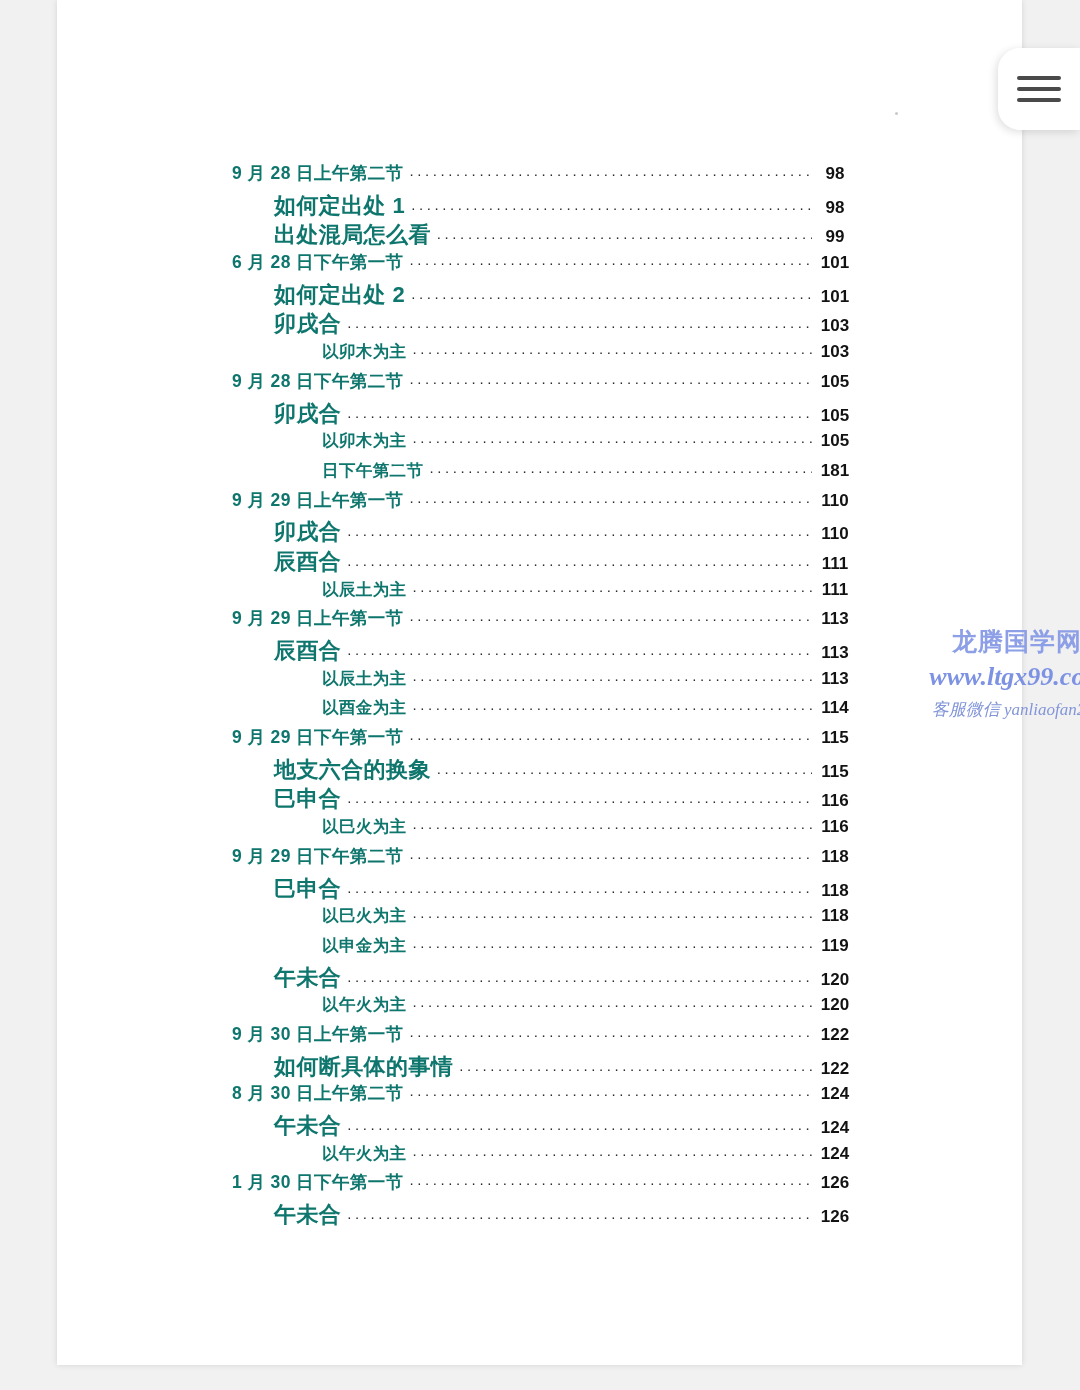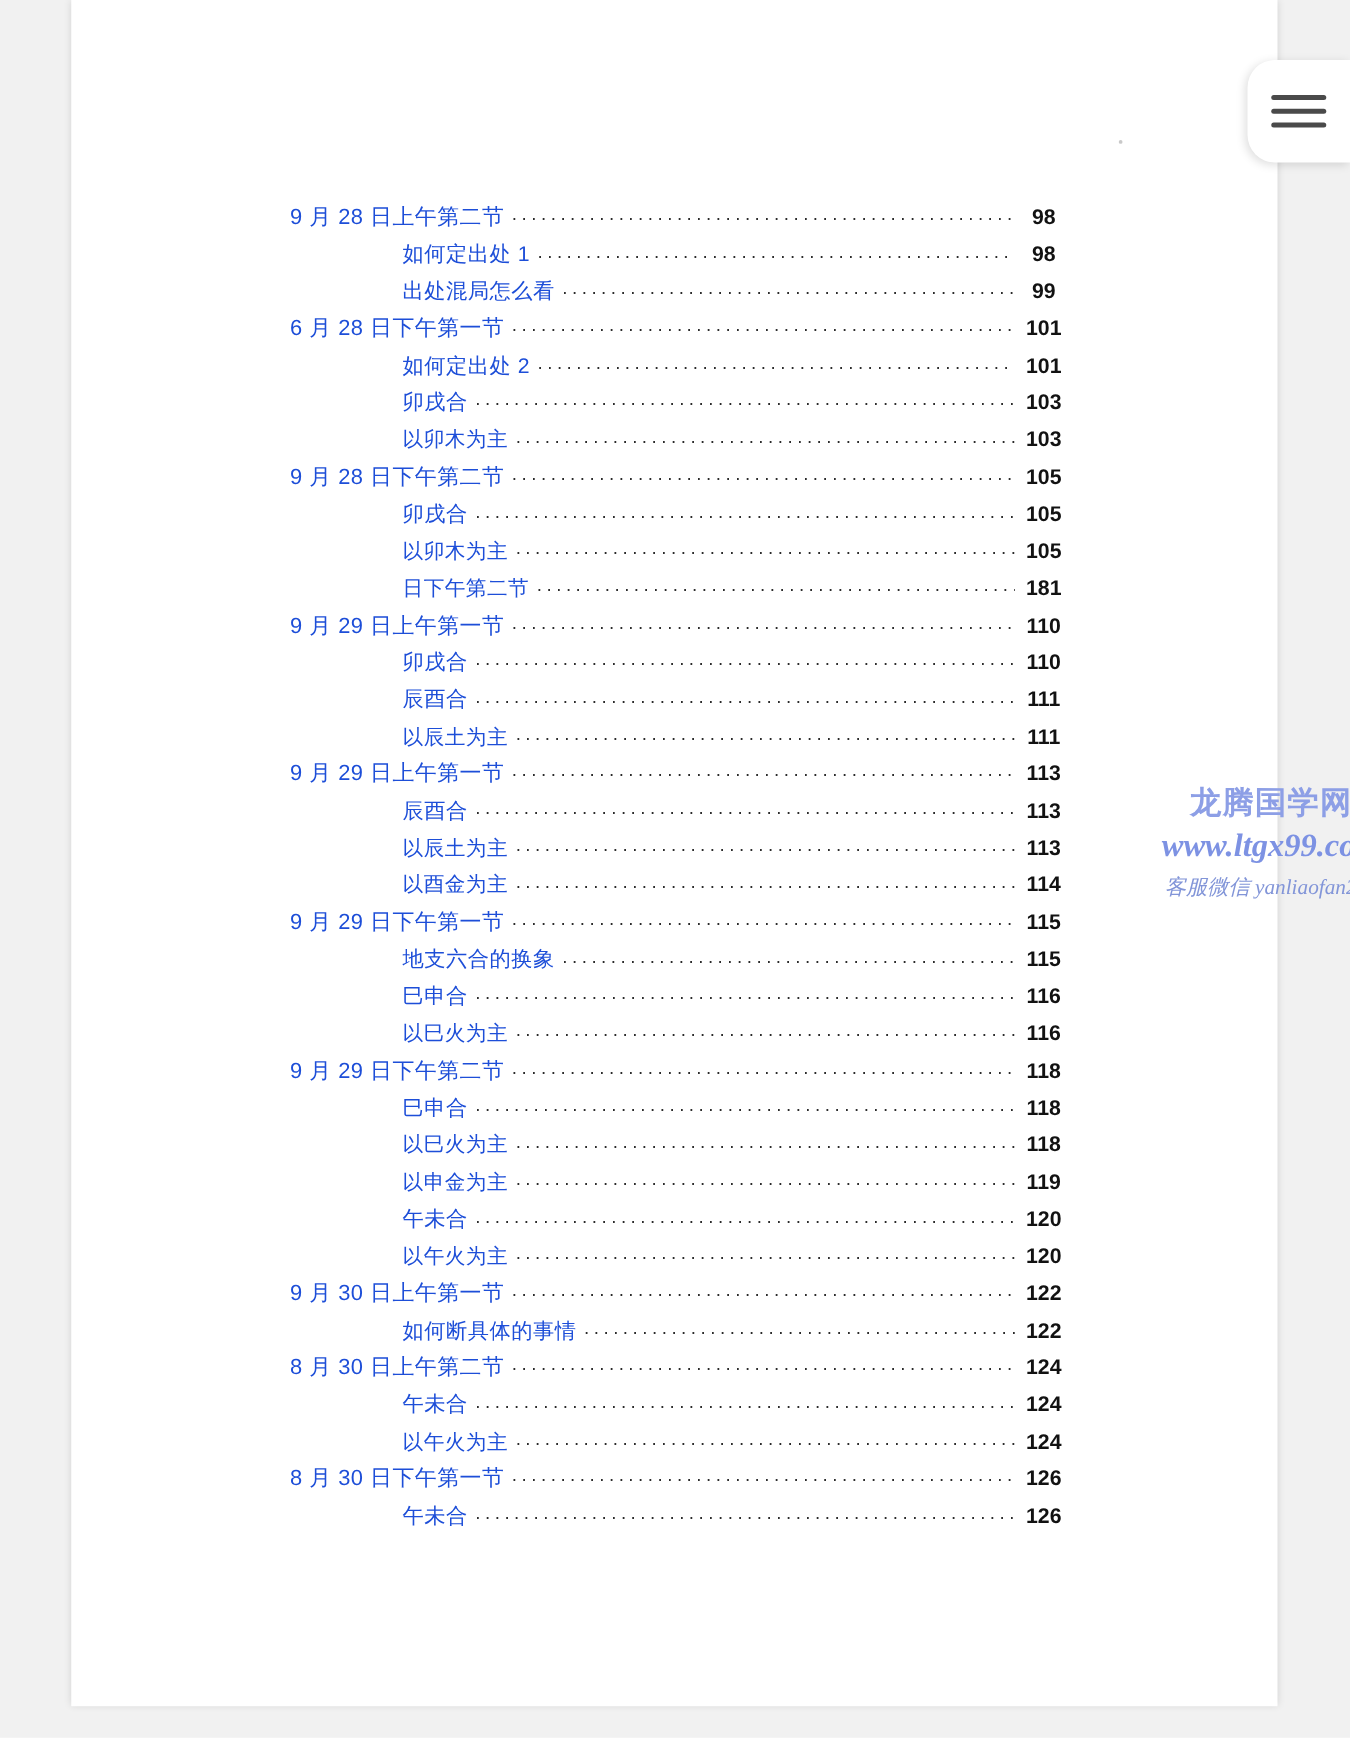"9 月 28 日上午第二节" .toc-row .label { color: #1d4ed8 -> #0f766e; font-weight: 400 -> 700 }
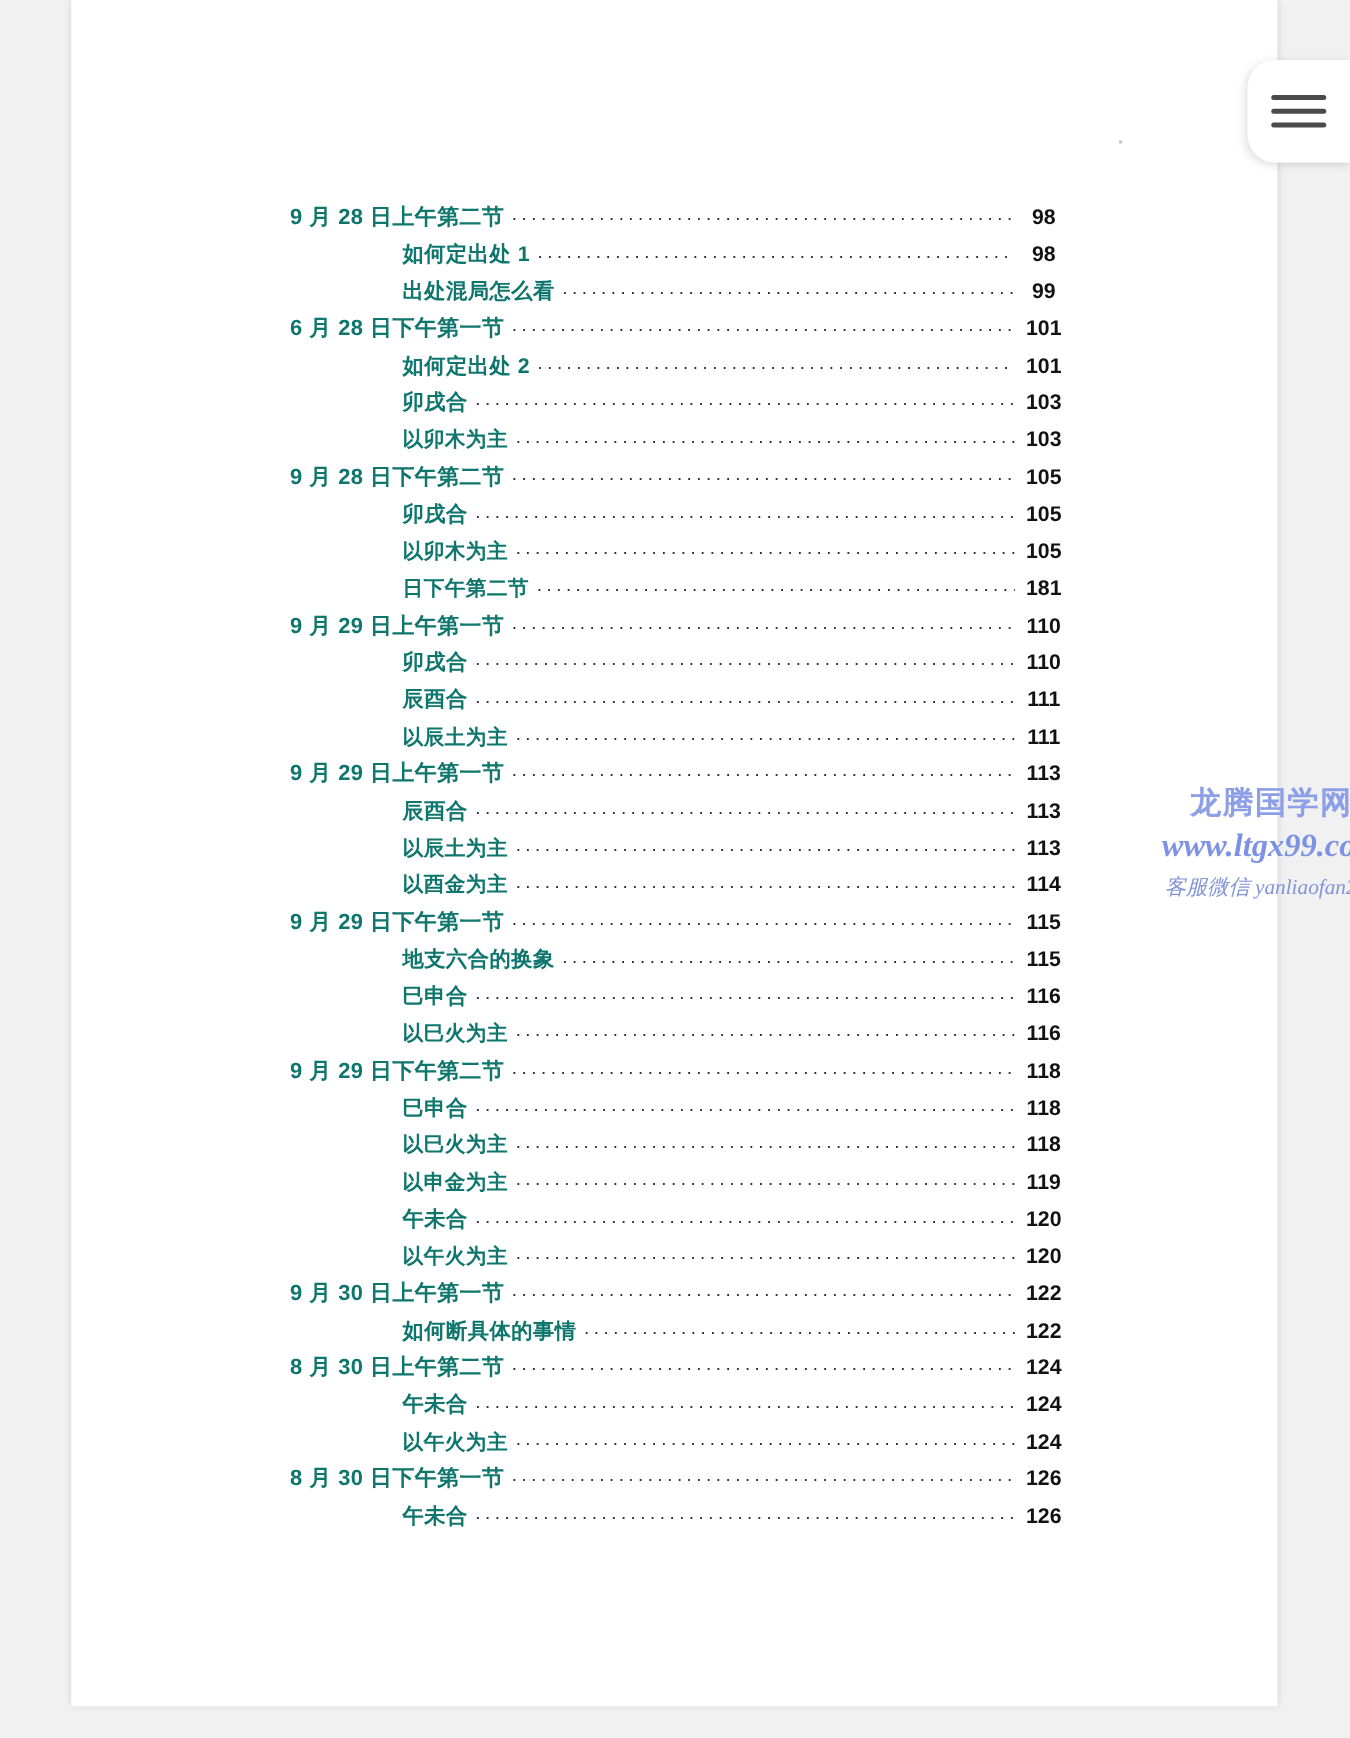"如何定出处 1" .lvl-1 .label { font-size: 17px -> 22px; margin-left: 48px -> none }
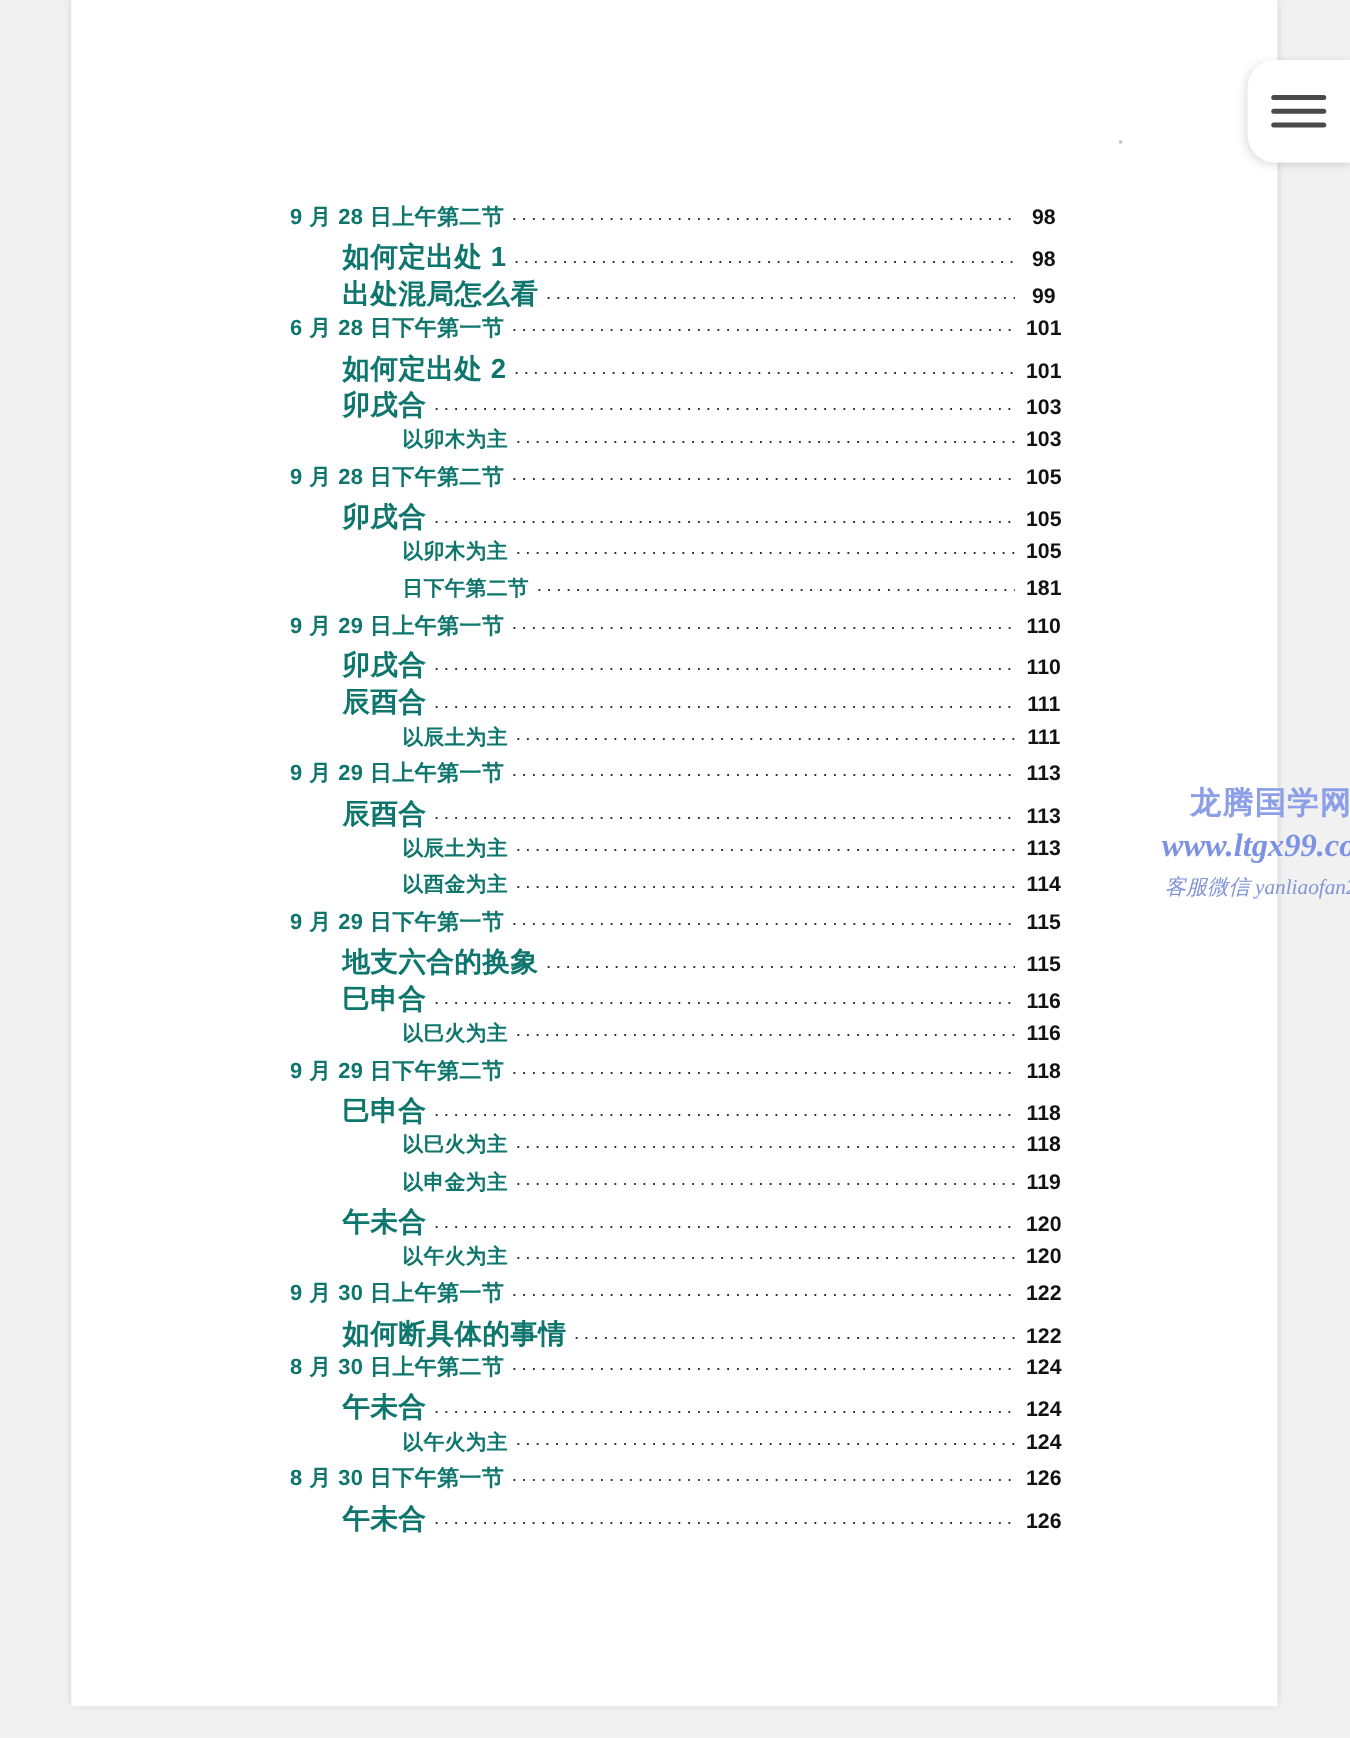"8 月 30 日下午第一节" span.label { text: 8 -> 1 }
